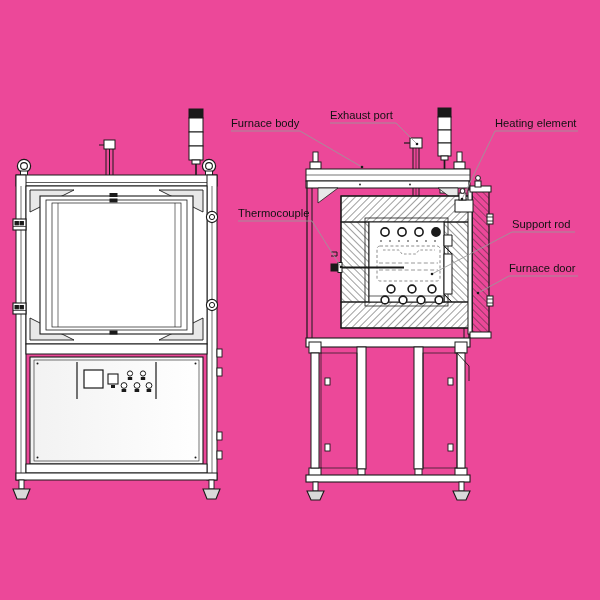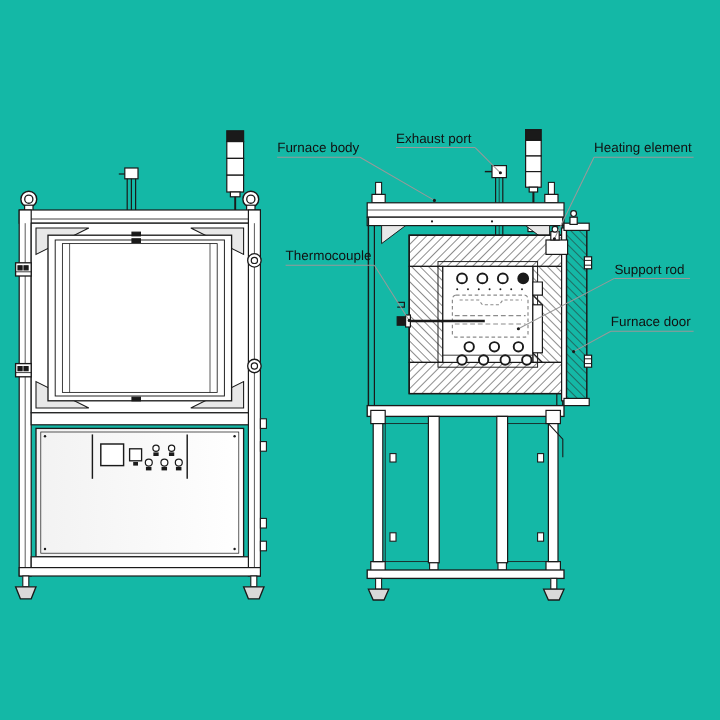"Furnace body" #stage { background: #14b8a6 -> #ec4899 }
